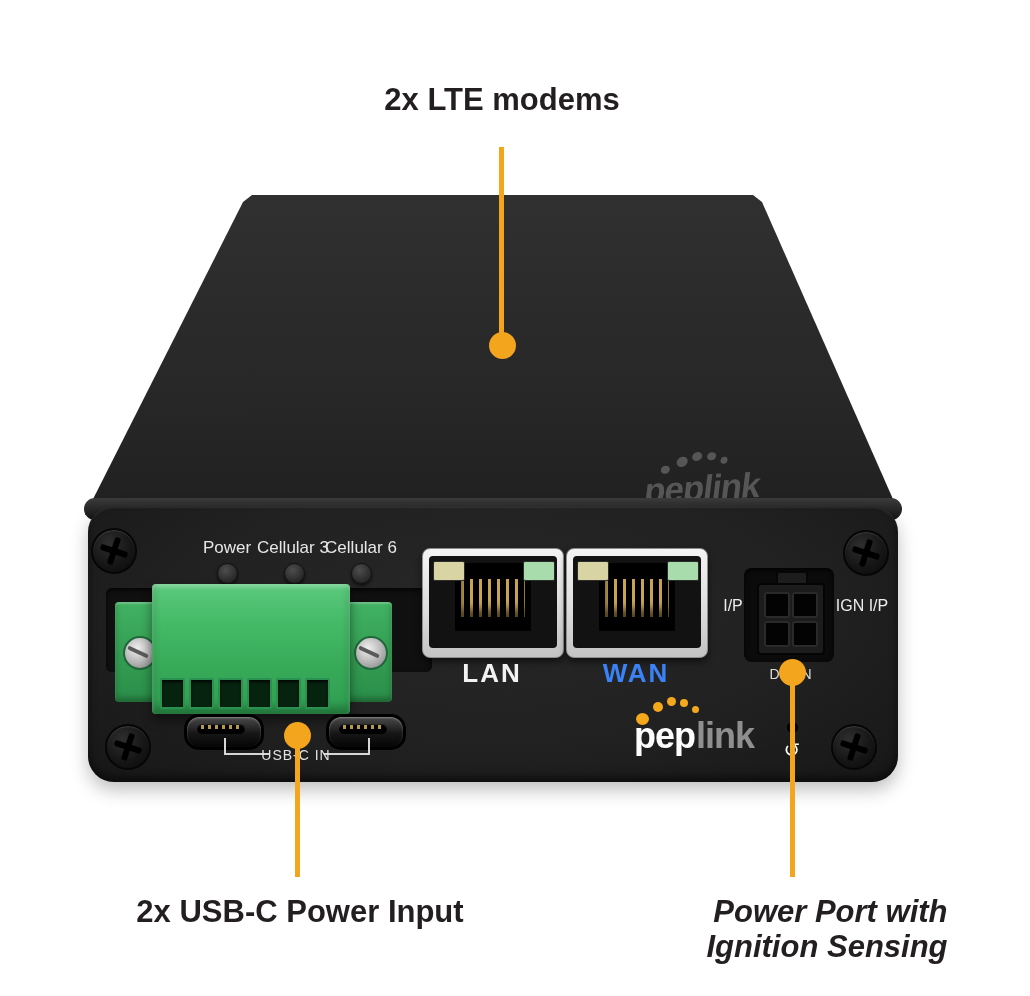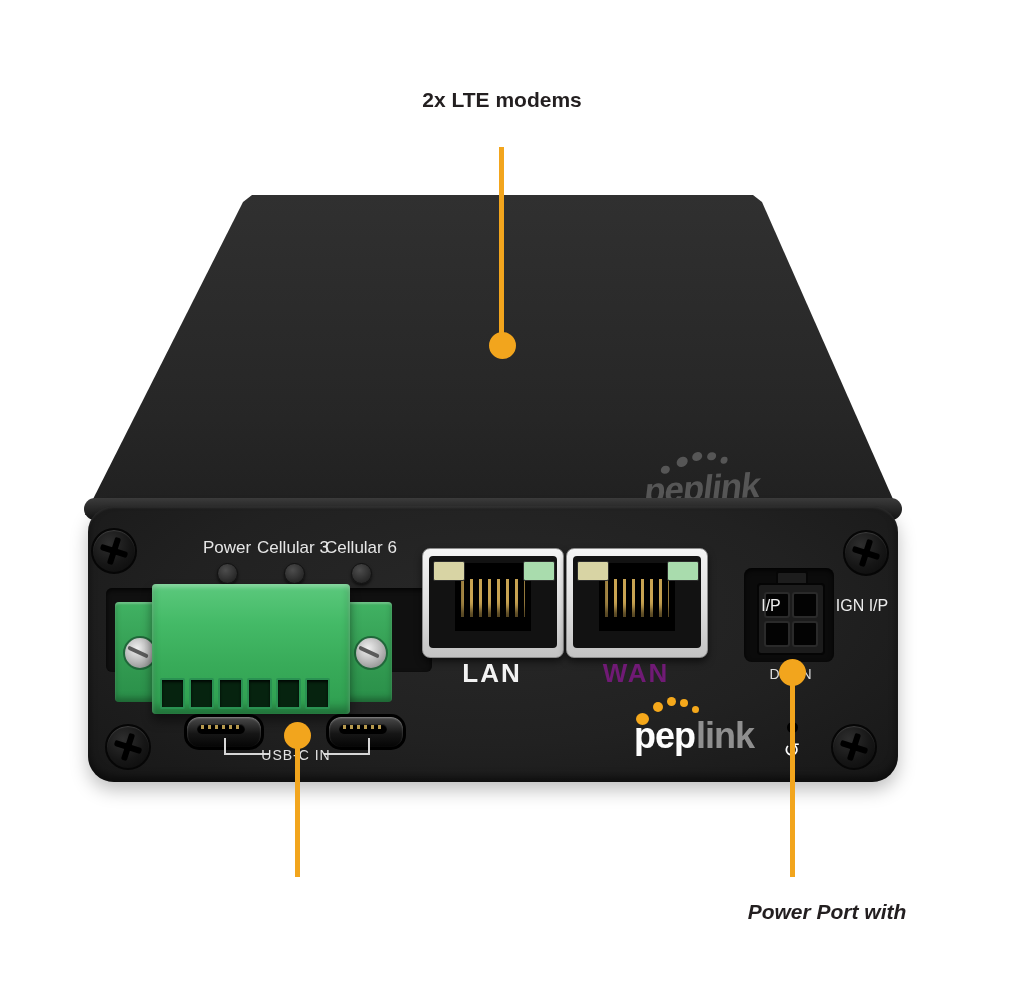"2x LTE modems" .callout-label { font-size: 21px -> 31px }
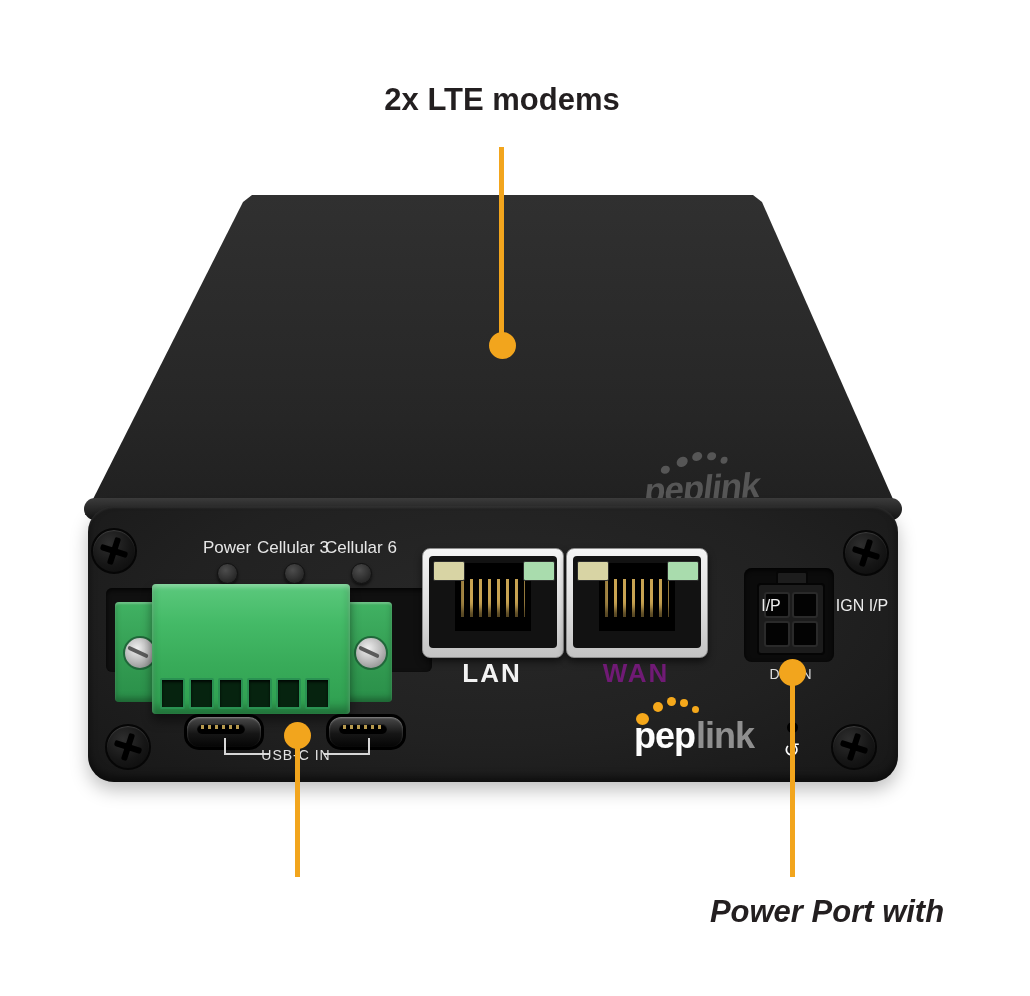"I/P" div.power-side-label { margin-left: 38px -> none }
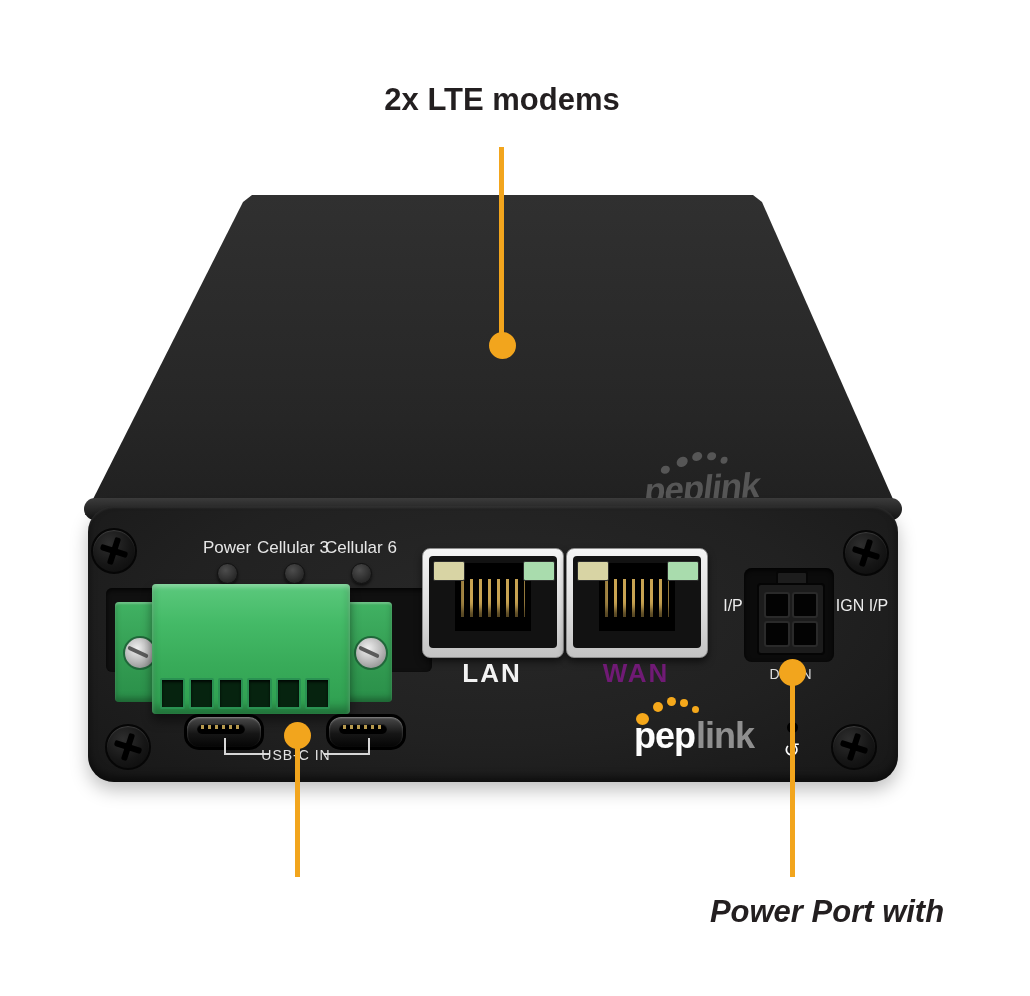"WAN" .wan-label { color: #701a75 -> #3b82f6 }
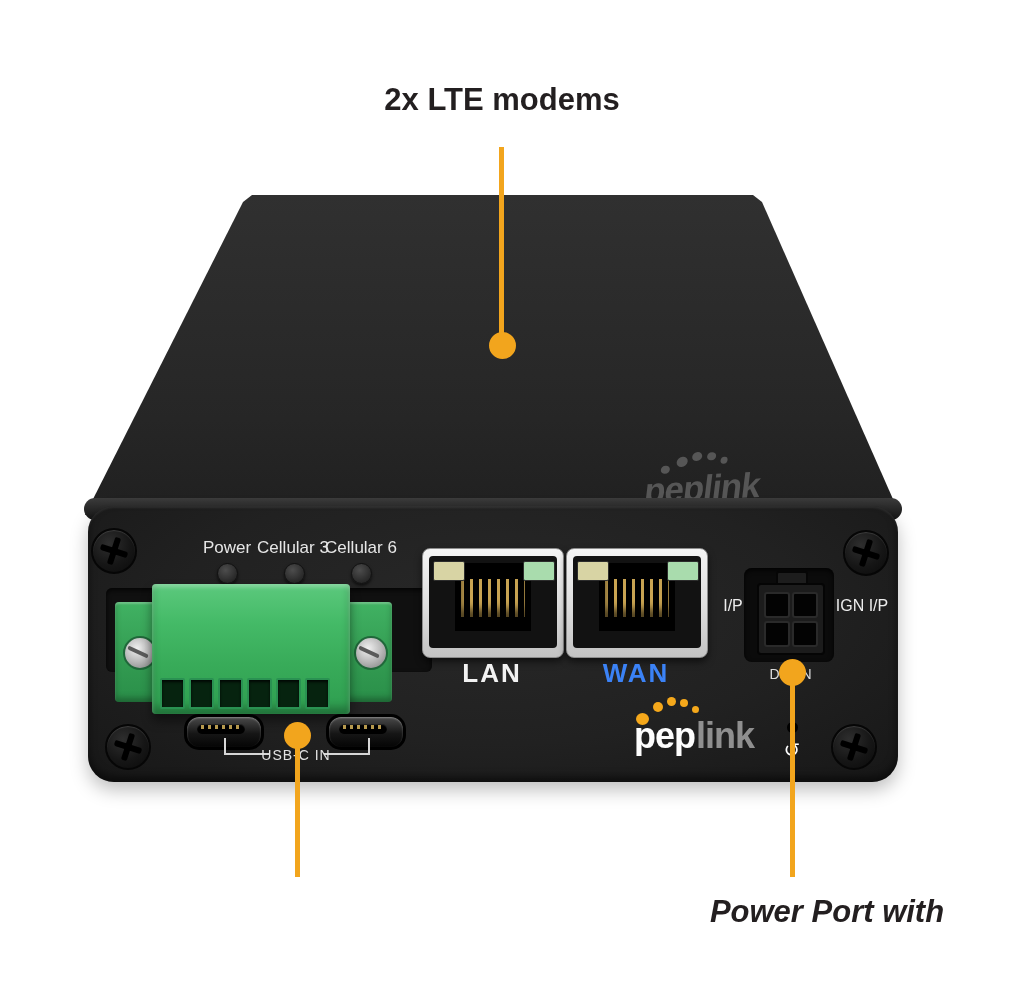"2x USB-C Power Input" div.callout-label { html: none -> <div>2x USB-C Power Input</div> }
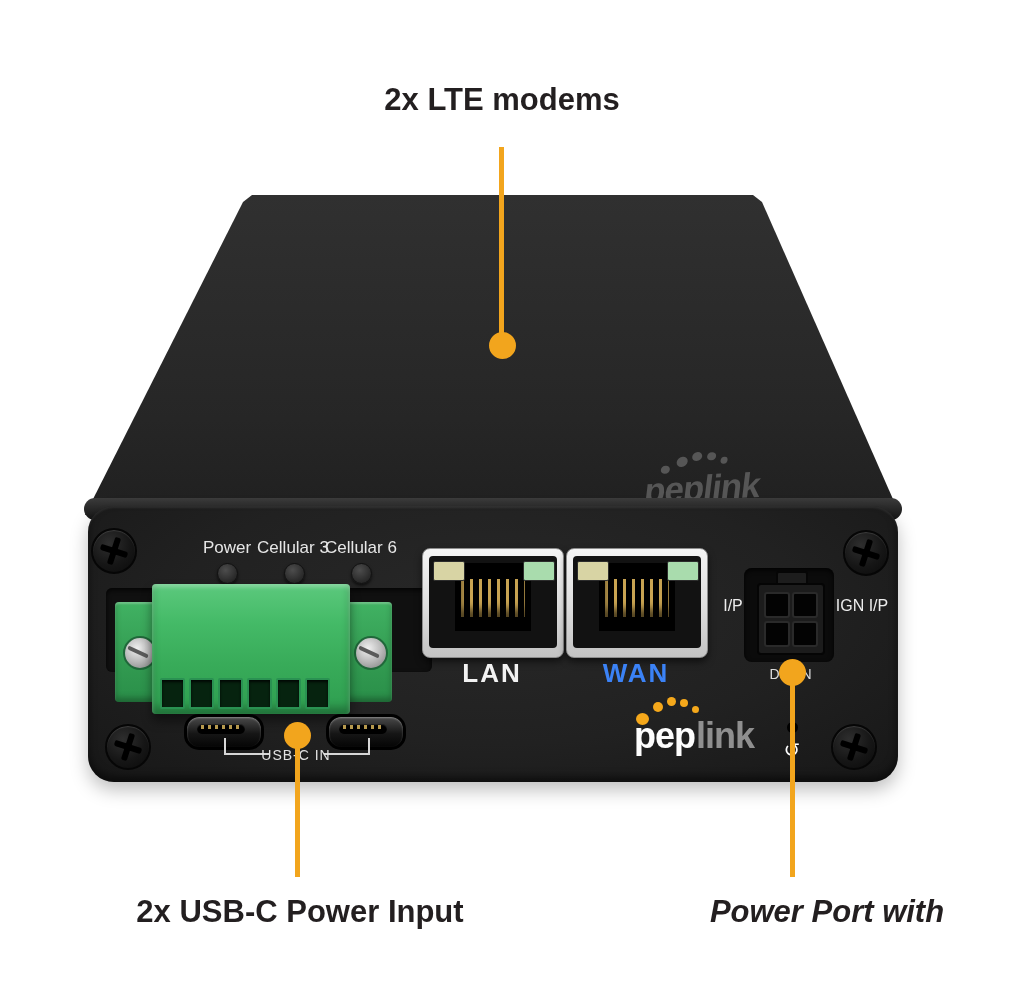"Ignition Sensing" div { html: none -> <div>Ignition Sensing</div> }
